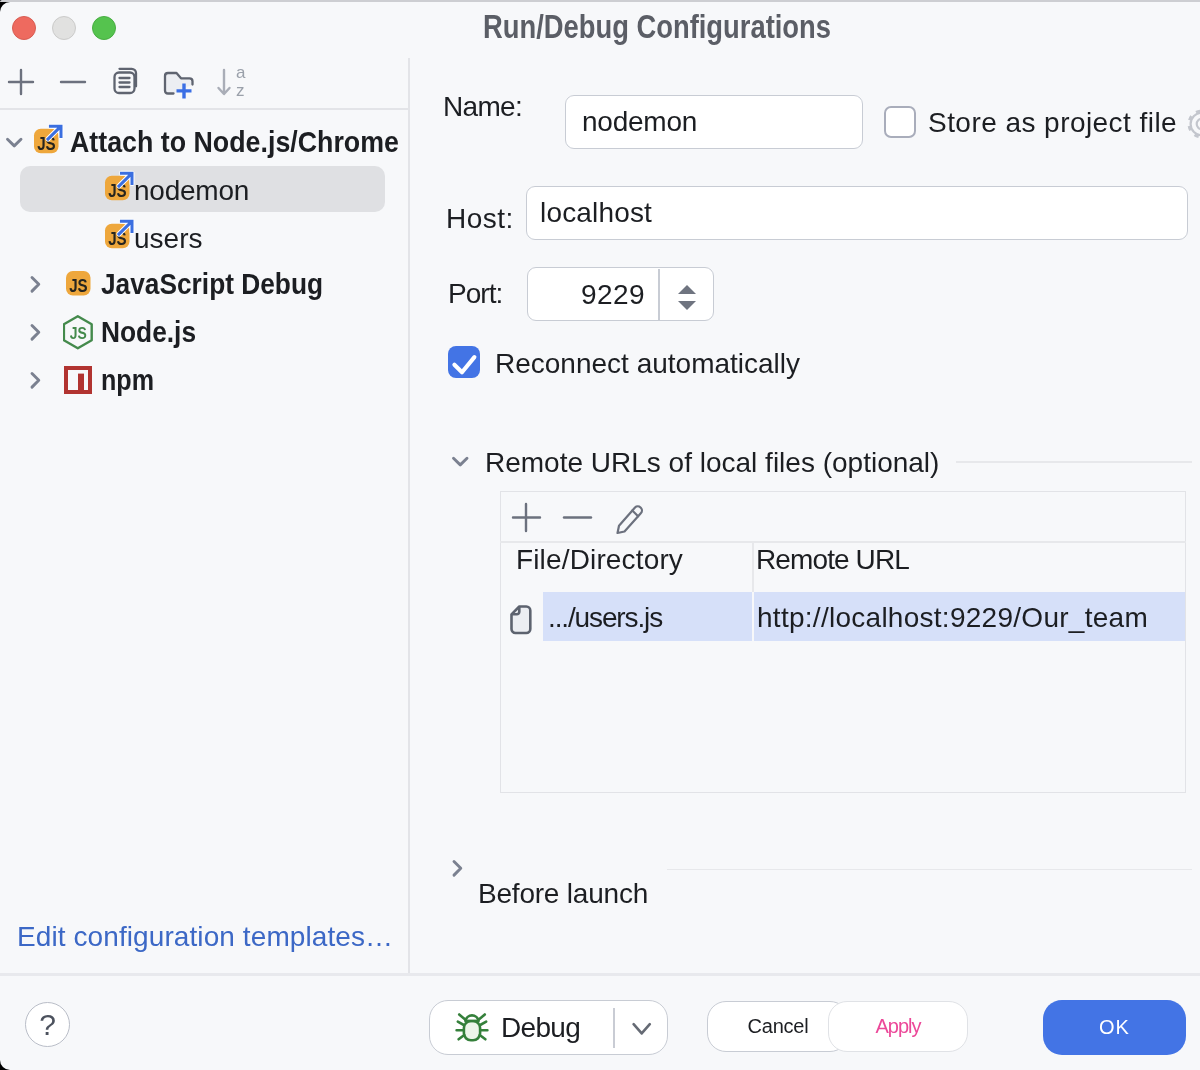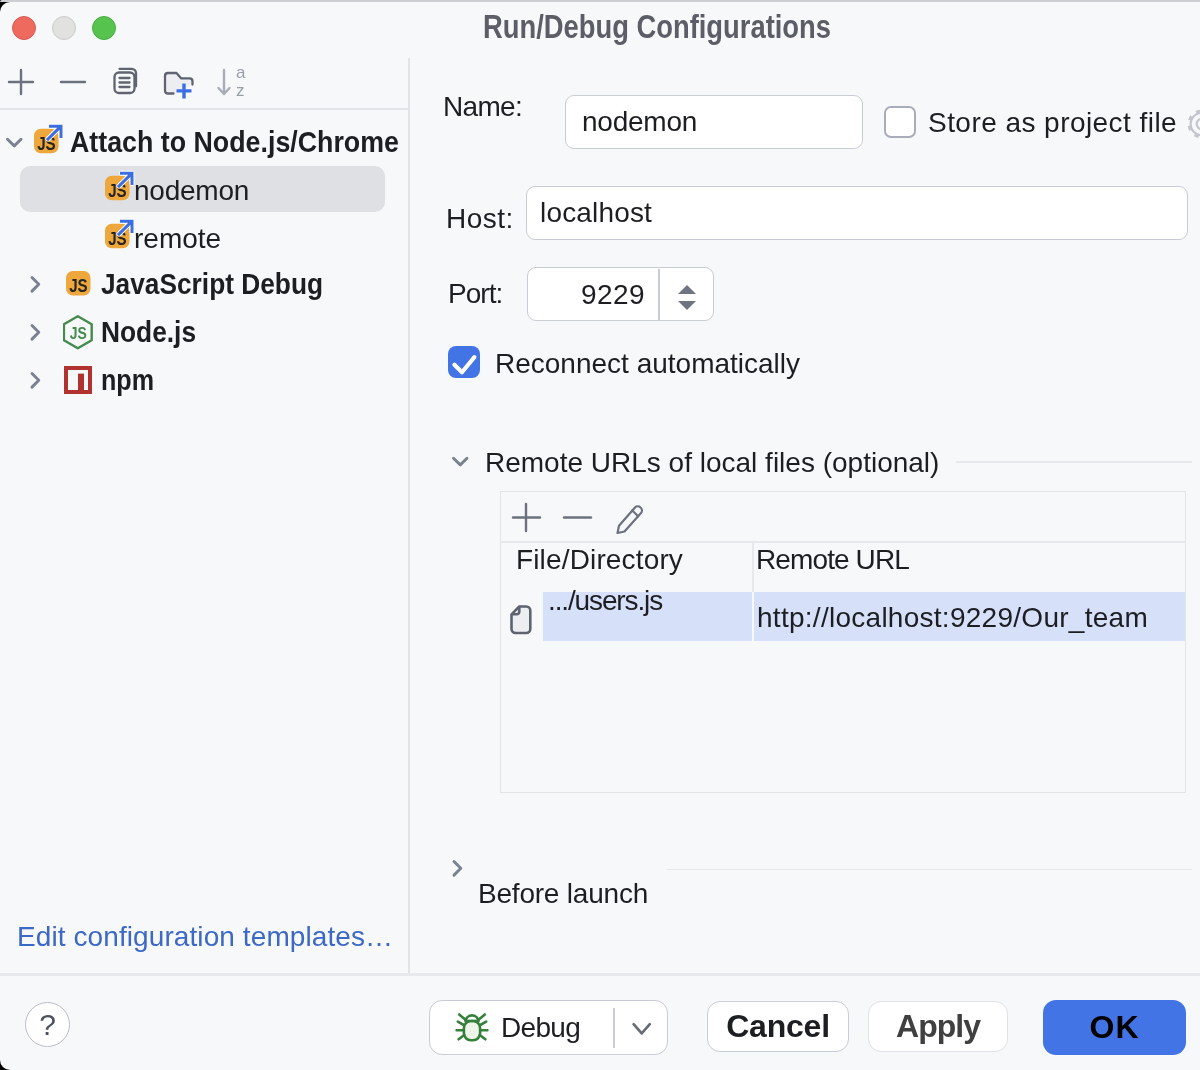"remote" div.treetxt { text: remote -> users }
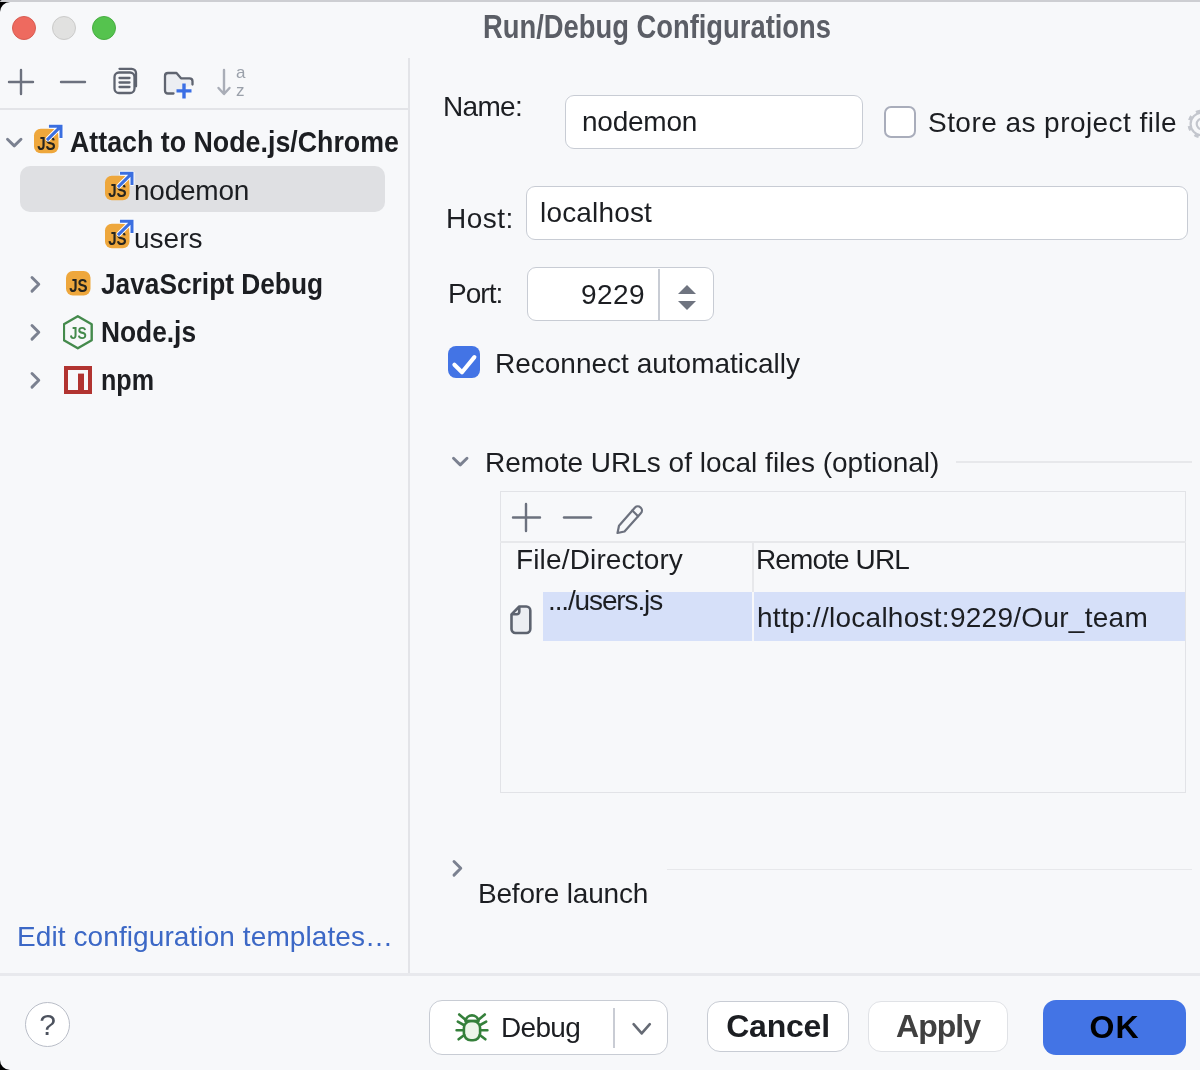".../users.js" div.lbl { top: 582px -> 599px }
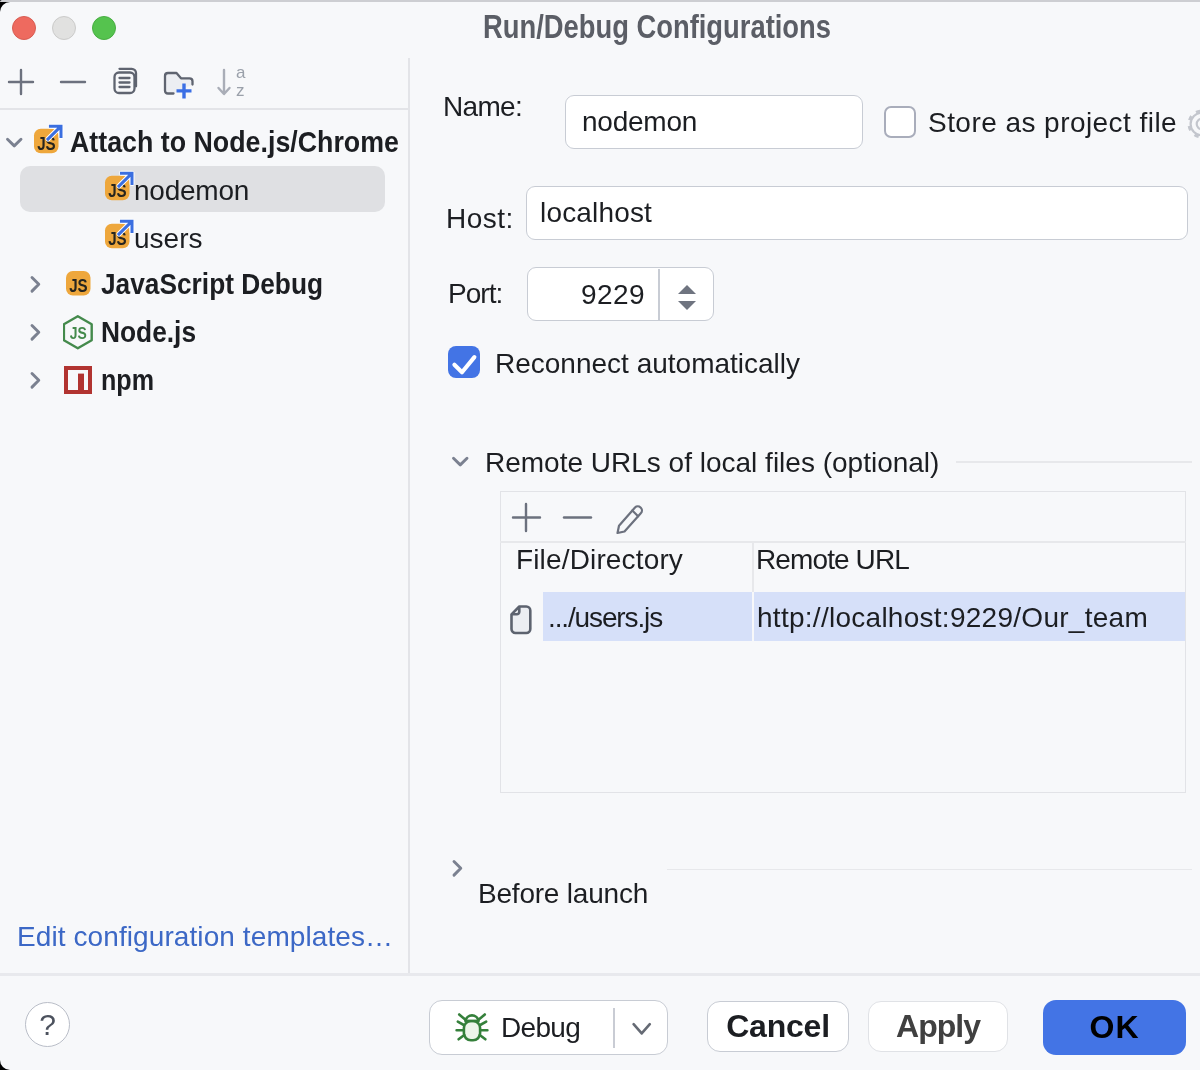"Cancel" .btn { border-radius: 13px -> 19px; font-size: 32px -> 20px; font-weight: bold -> none }
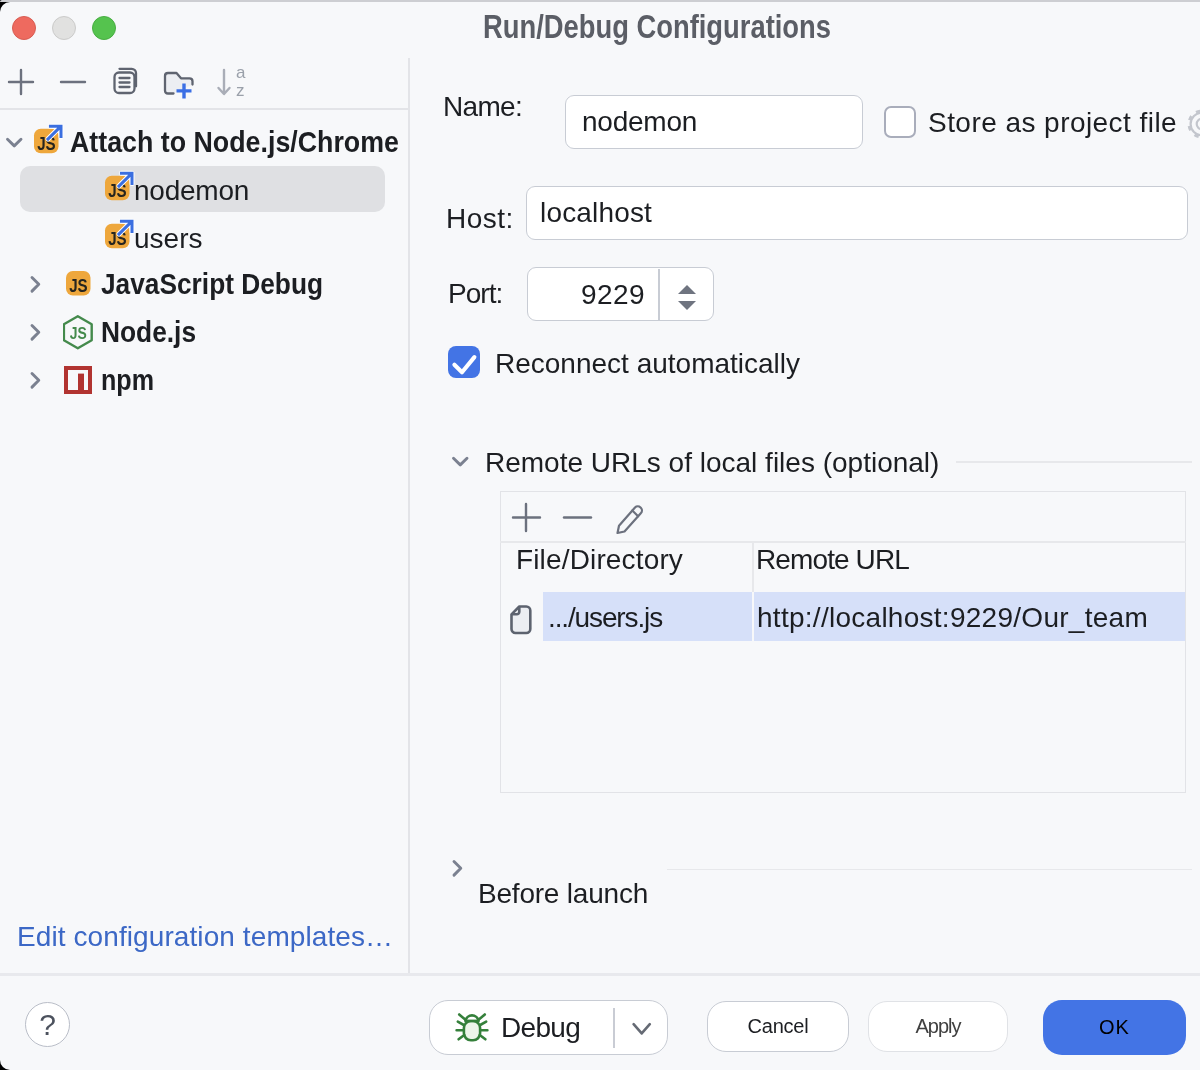"Apply" div.btn { color: #404040 -> #ec4899; left: 868px -> 828px }
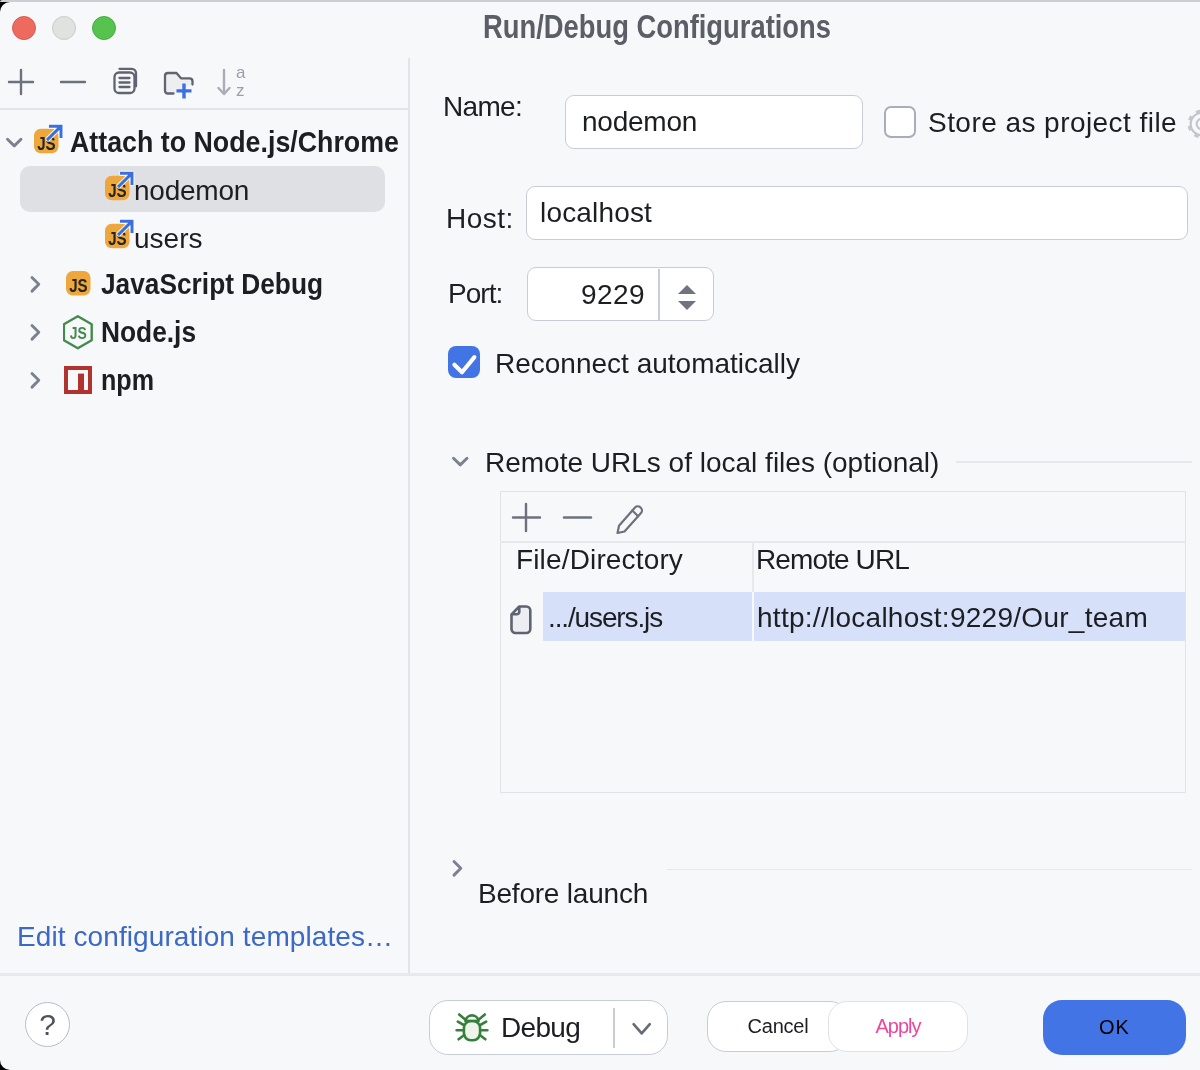"OK" div.btn { color: #000000 -> #ffffff }
